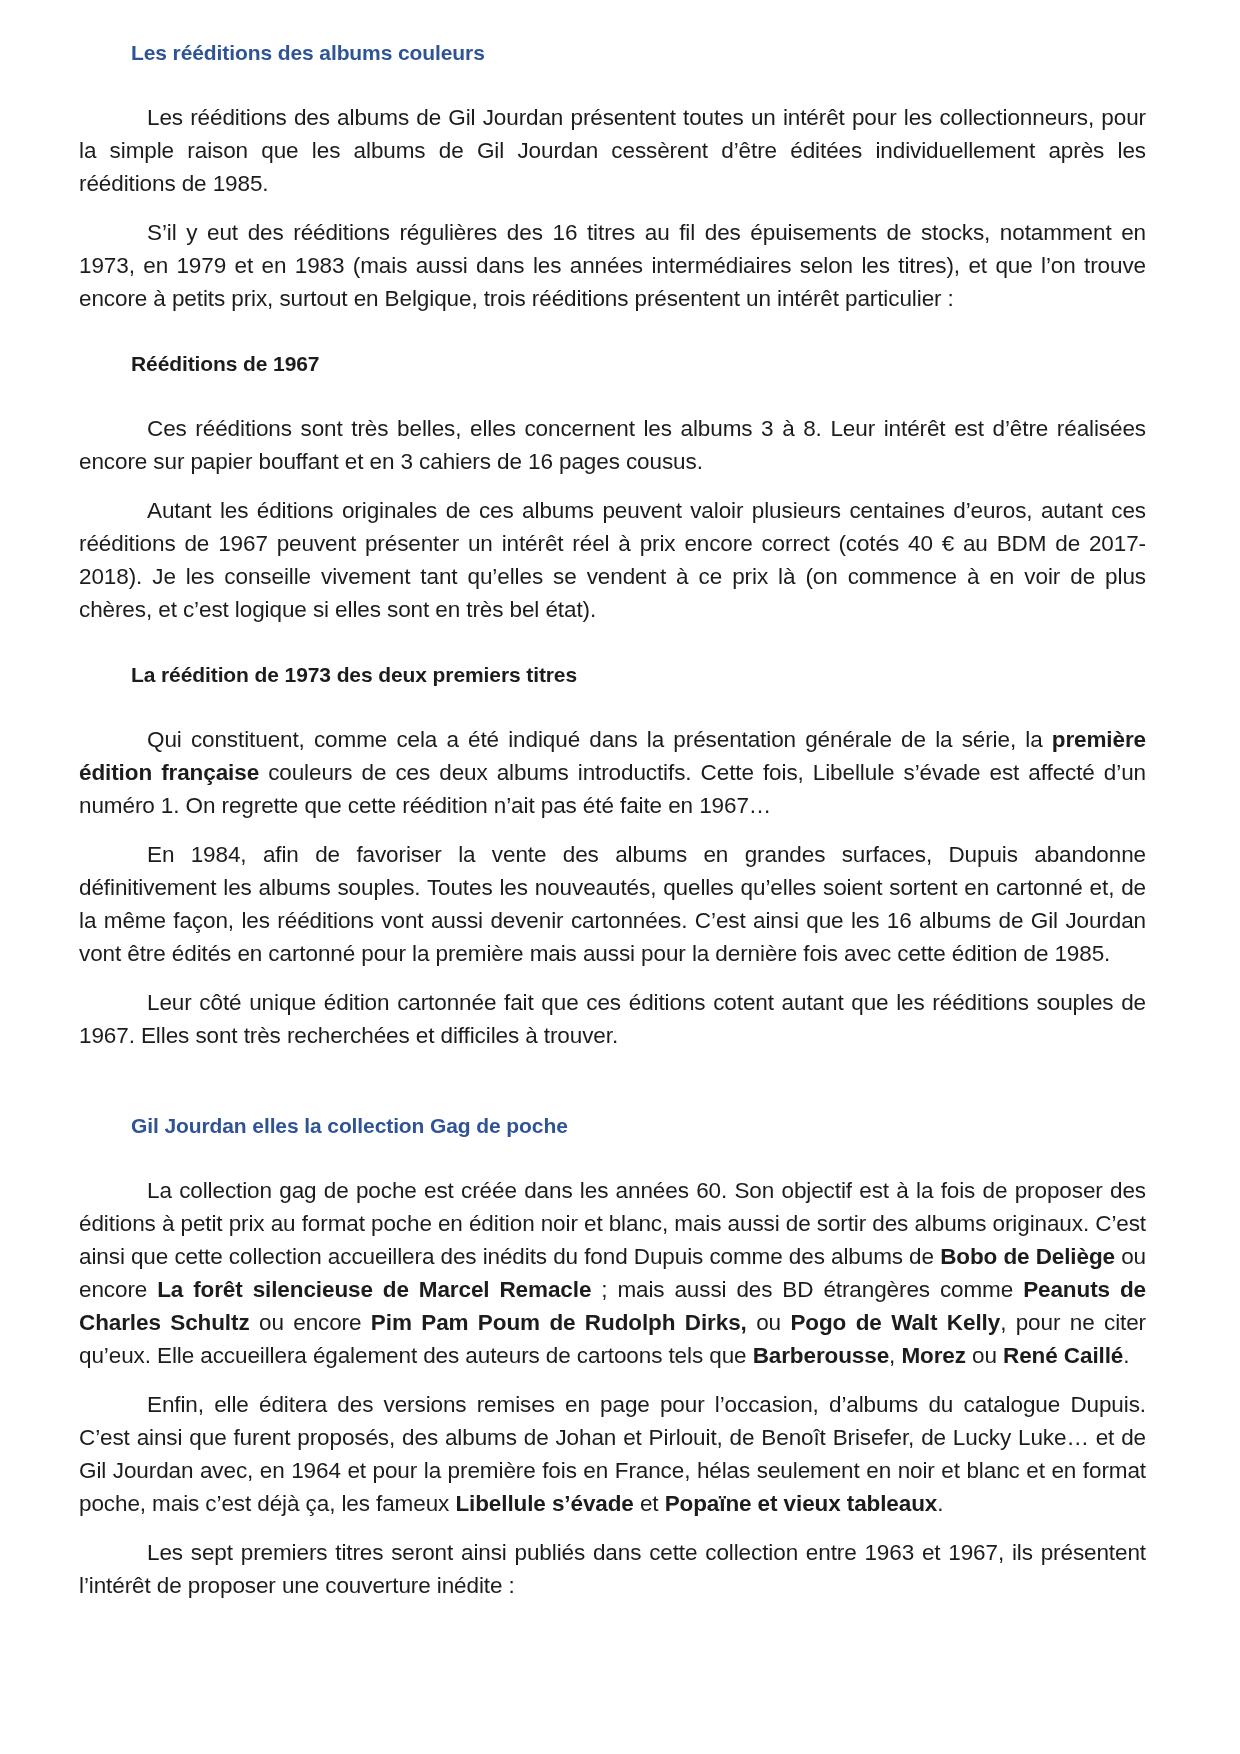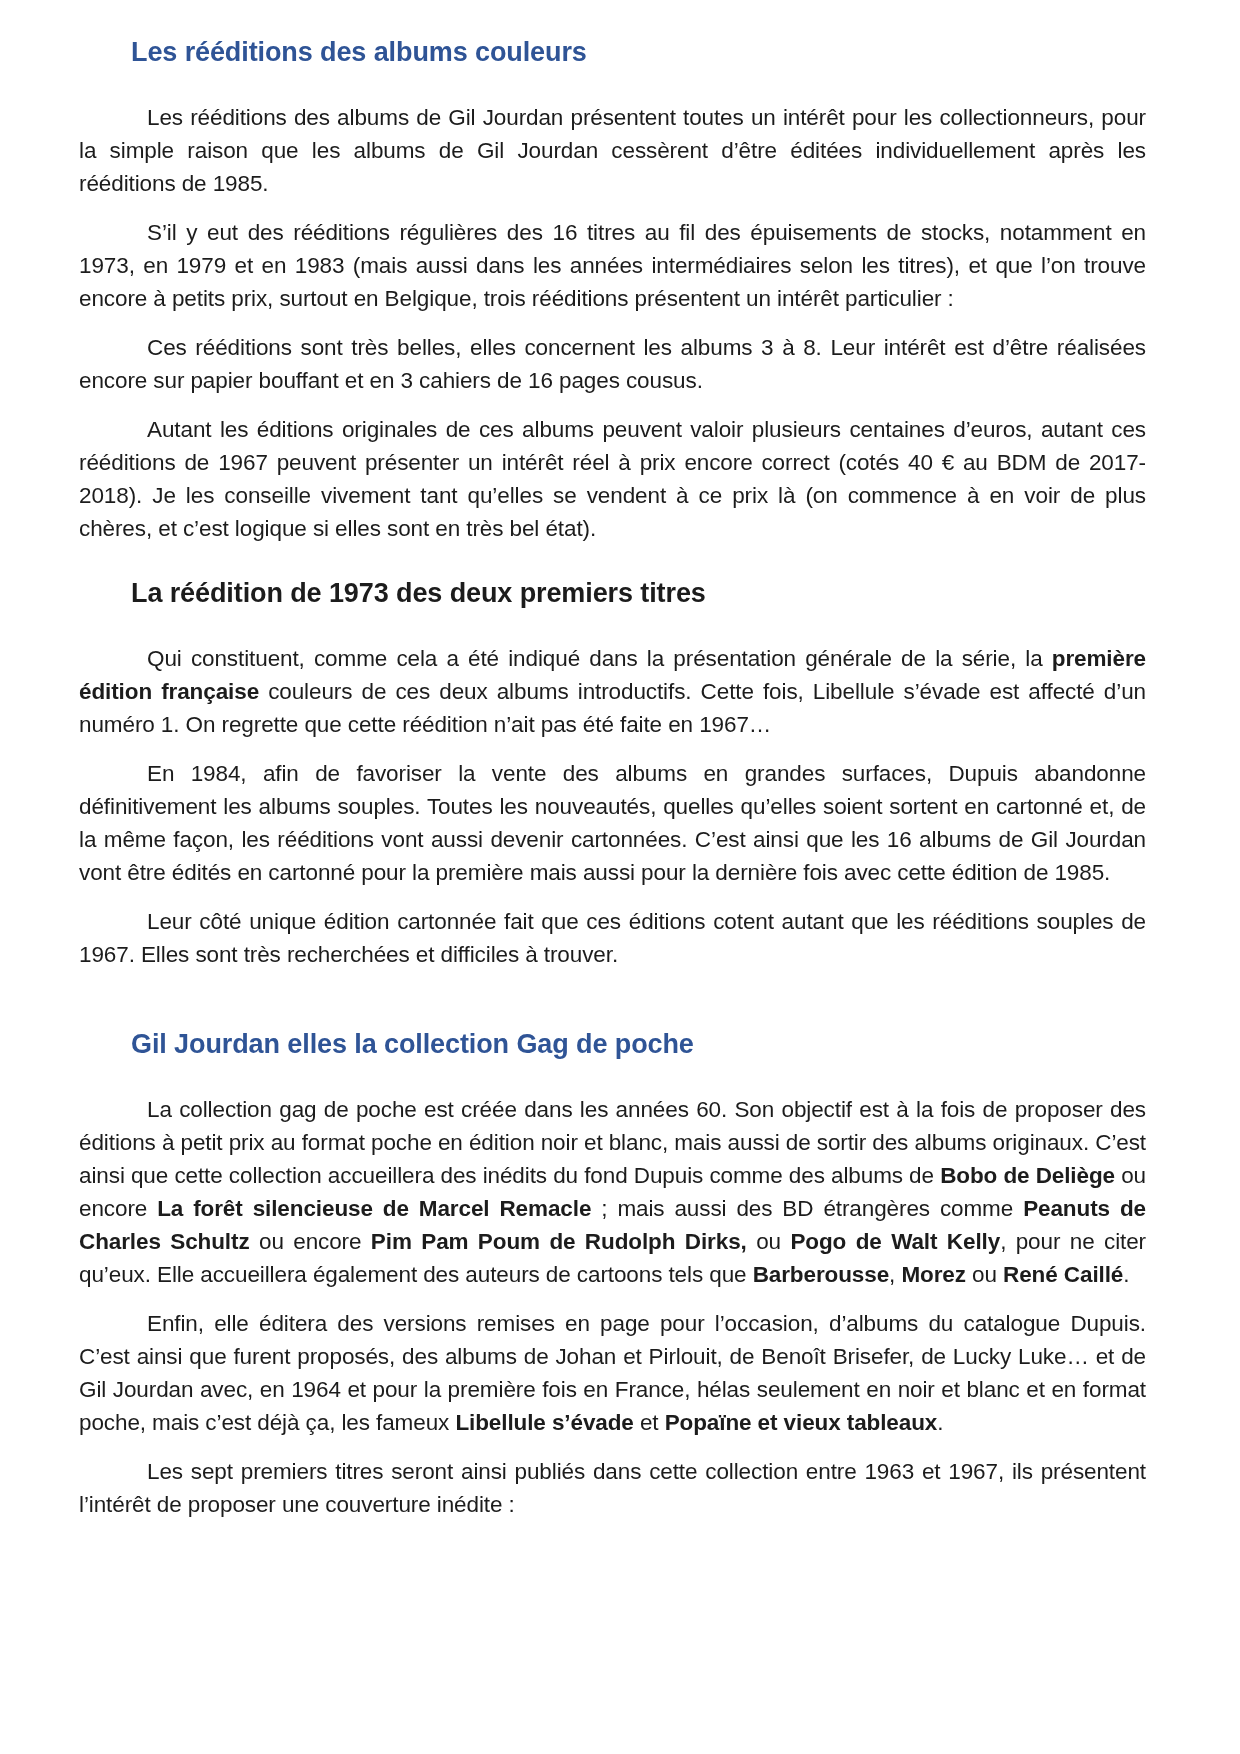"Les rééditions des albums couleurs" .doc h2 { font-size: 27px -> 21px }
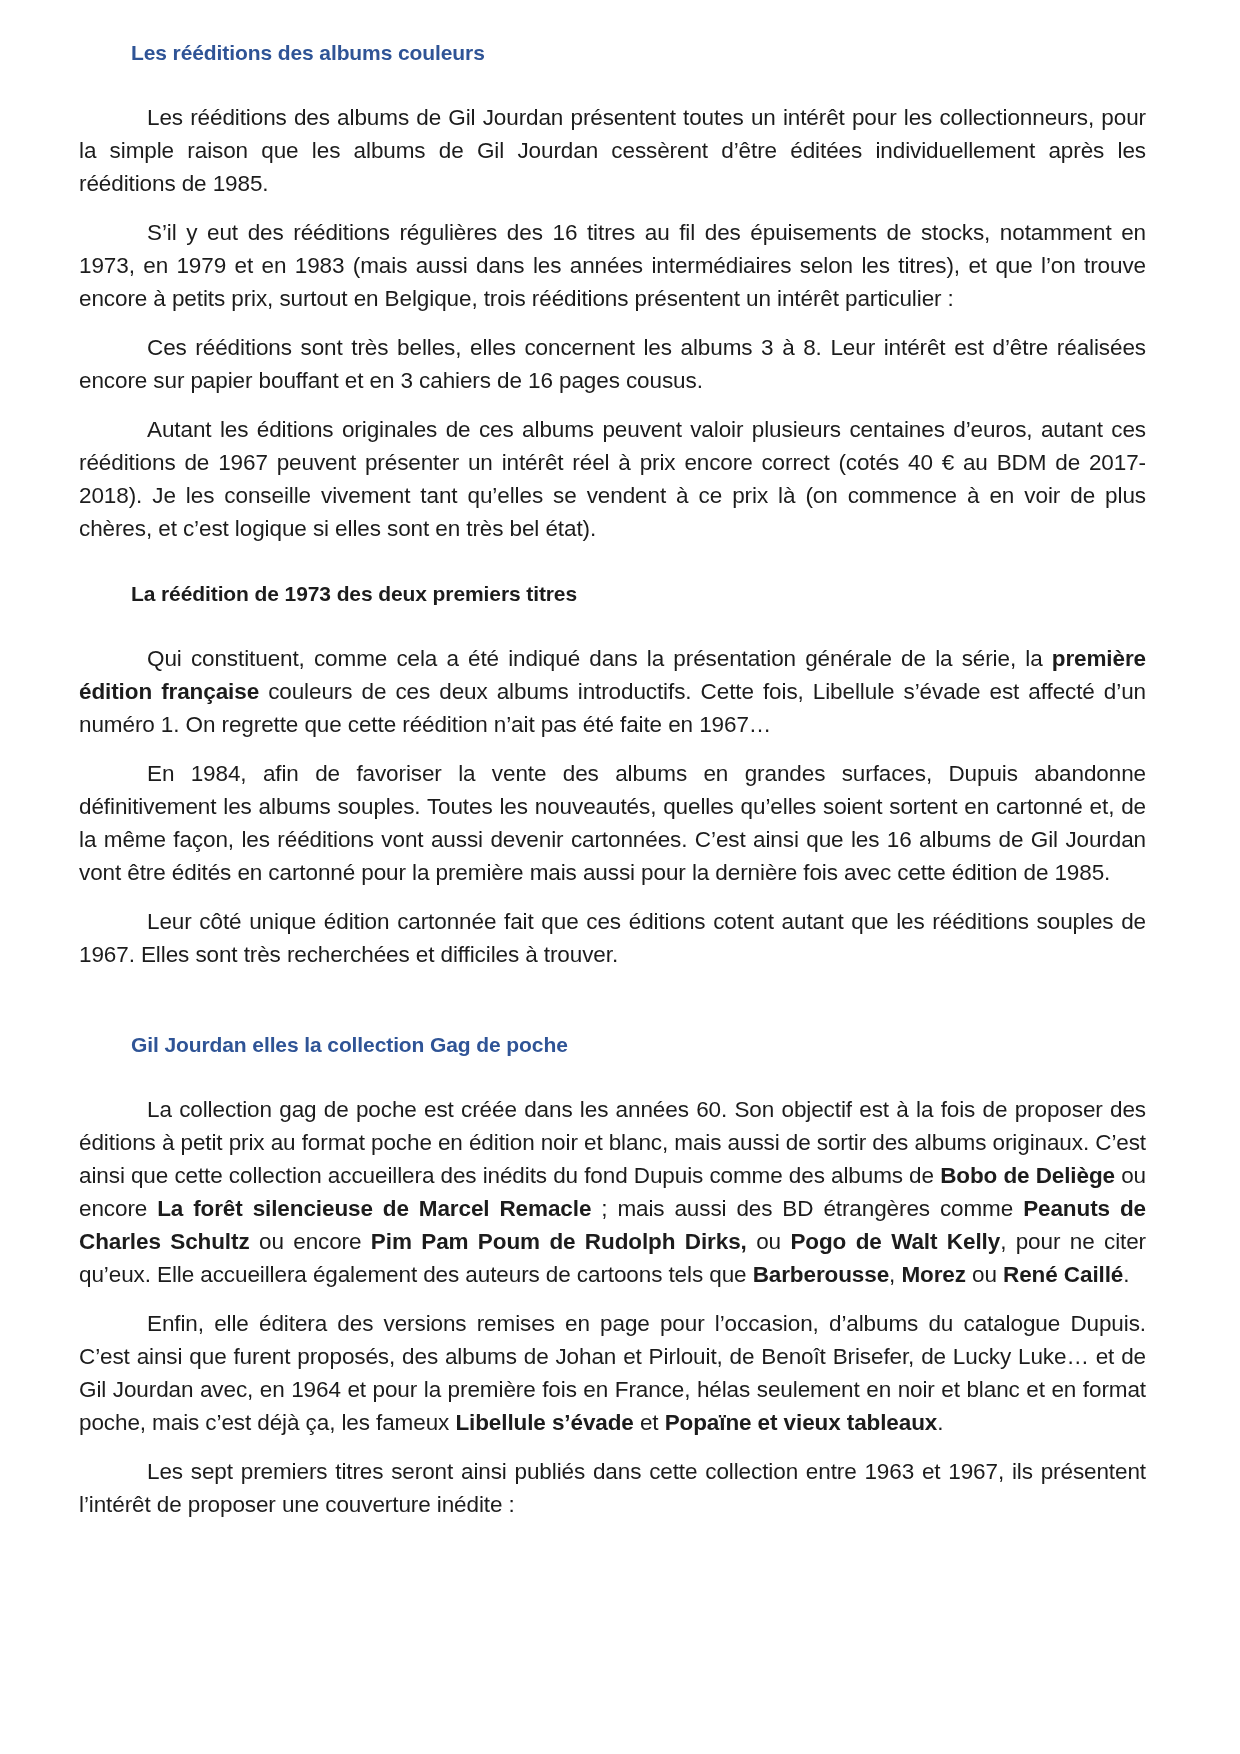"Rééditions de 1967" h2.heading_black { html: none -> <h2><span>Rééditions de 1967</span></h2> }
